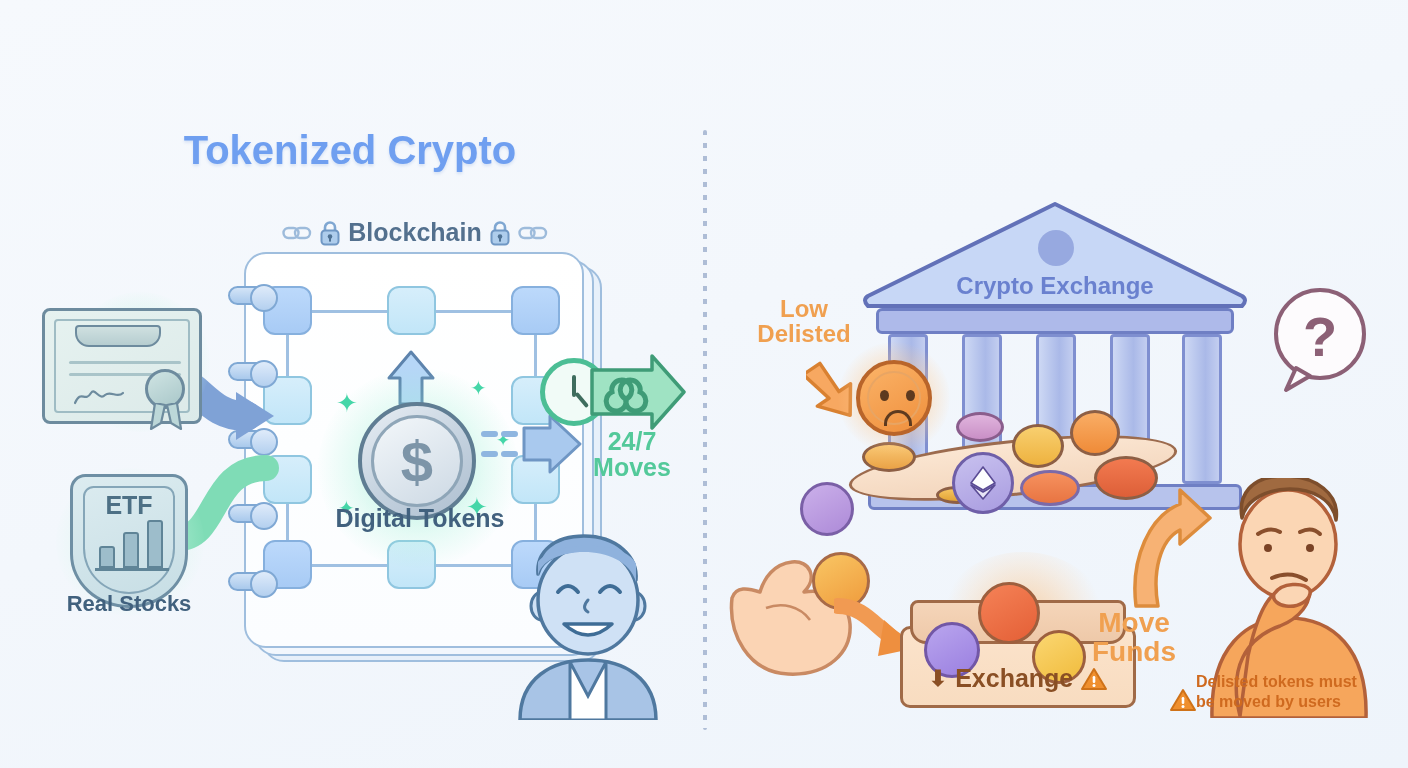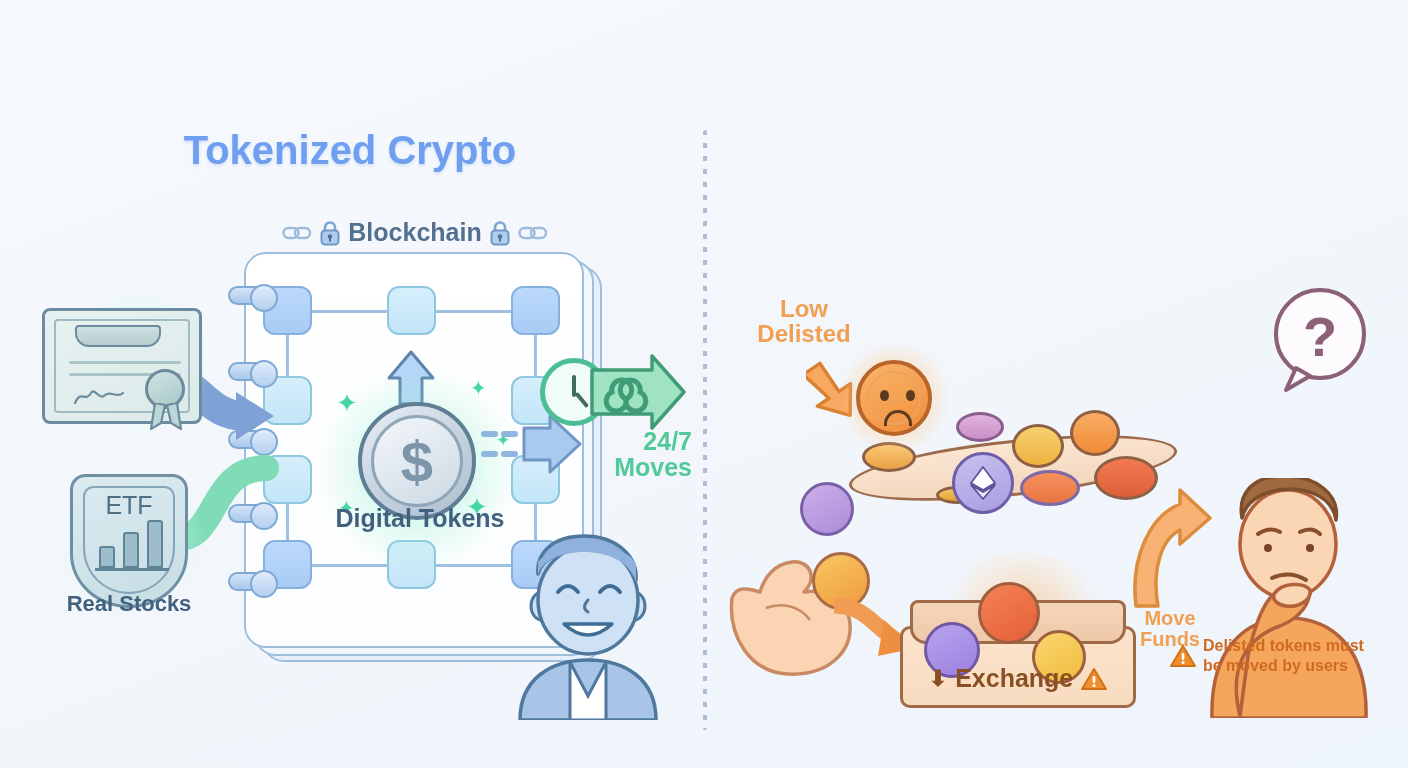"Crypto Exchange" div.abs { html: none -> <div> <svg> <path></path> </svg> <div></div> <div>Crypto Exchange</div> <div></div> <div></div> <div></div> <div></div> <div></div> <div></div> <div></div> </div> }
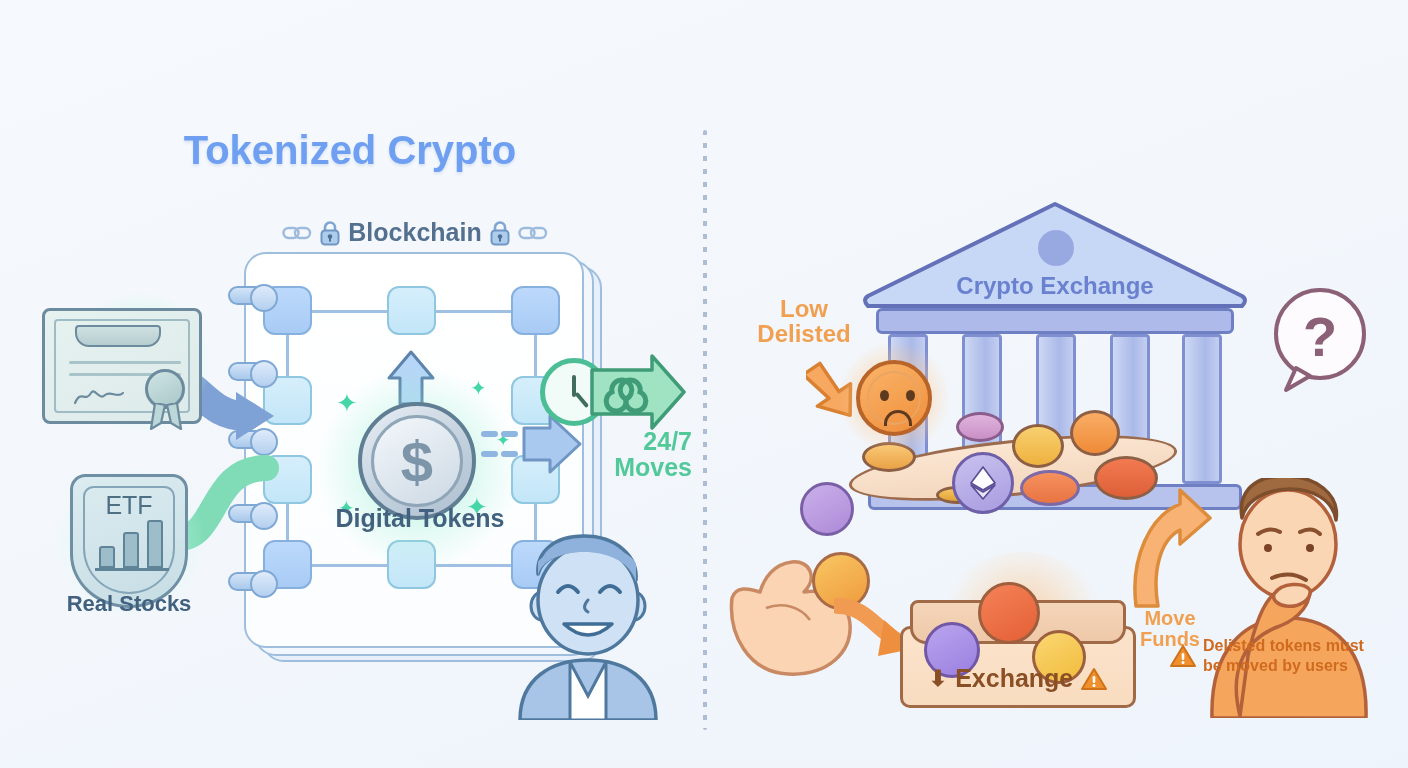"24/7" #moves-label { text-align: right -> none }
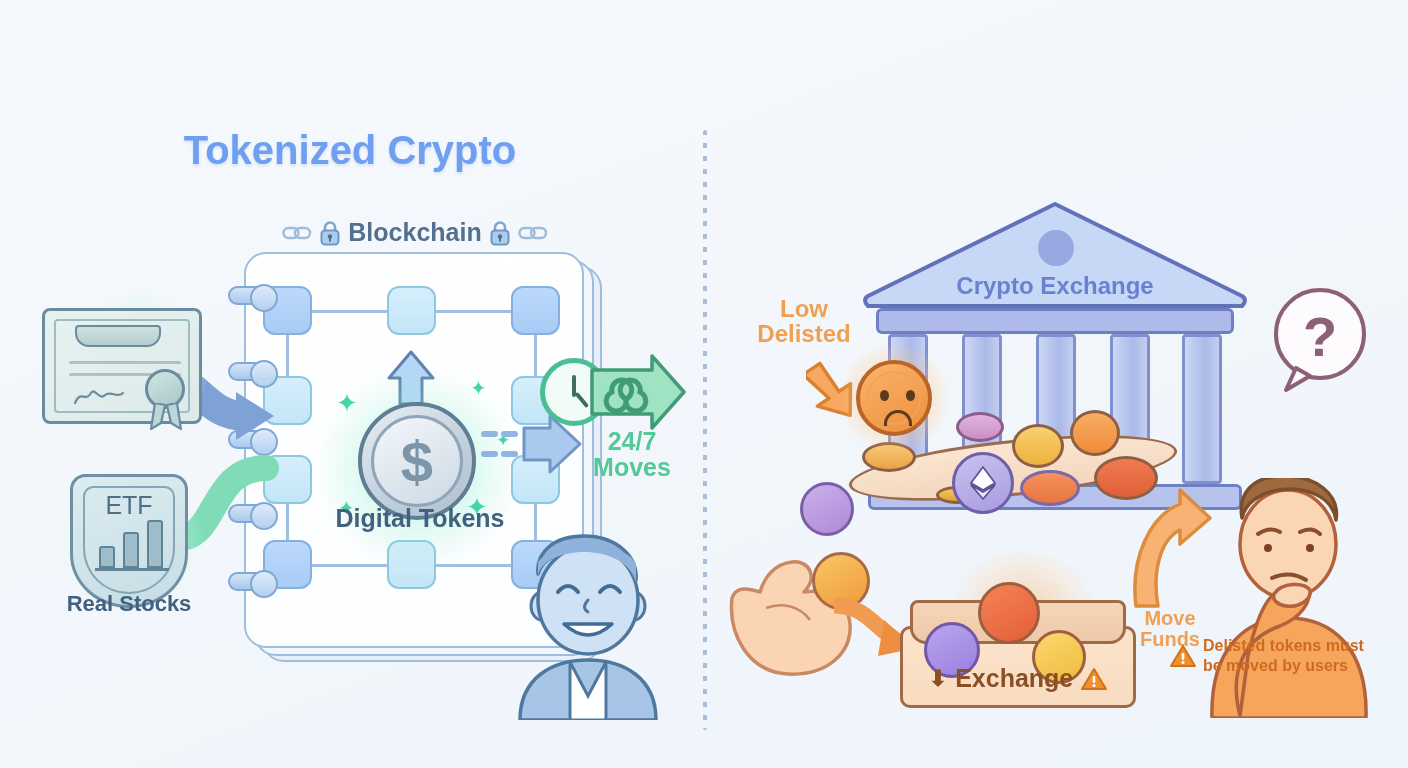"ETF" #etf-text { font-weight: 400 -> 700 }
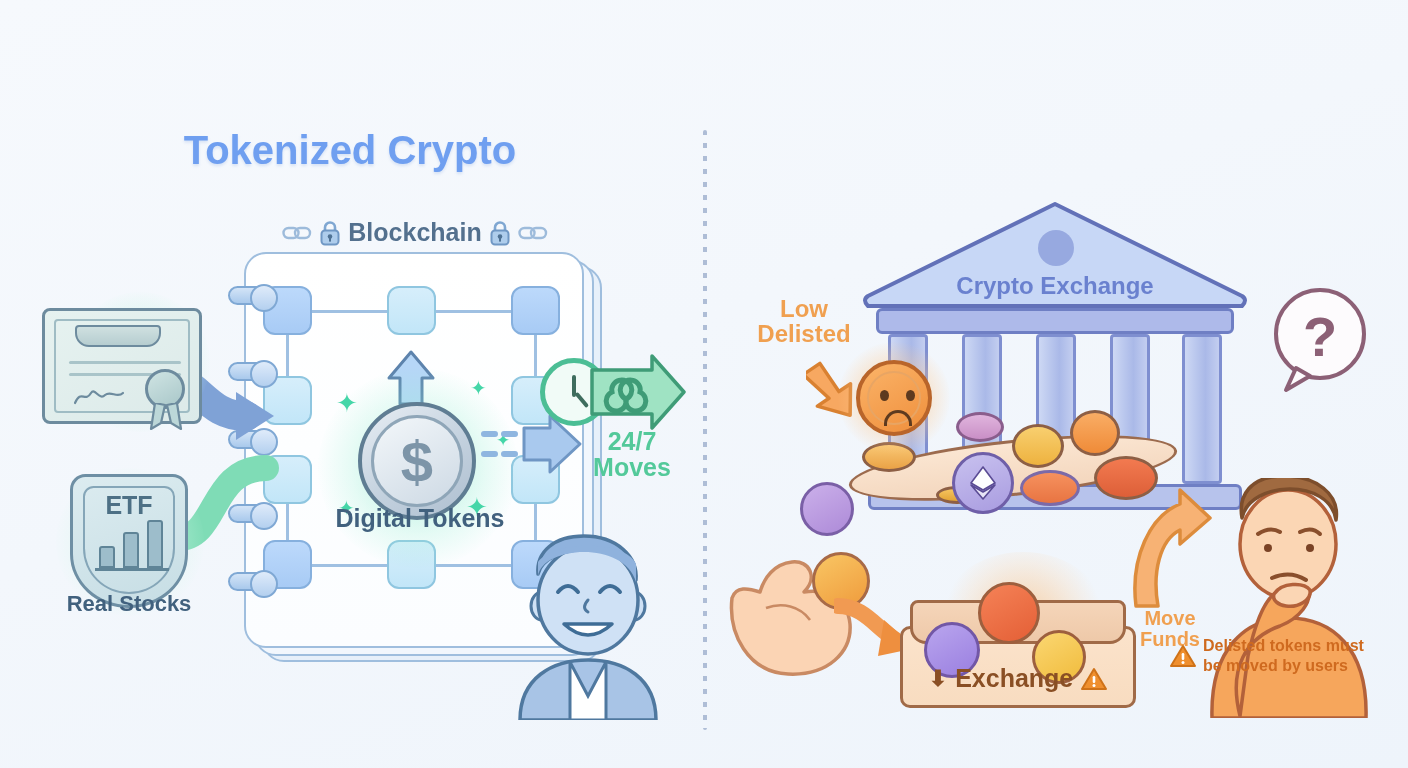"Move" #move-funds-label { font-size: 20px -> 28px; left: 1110px -> 1074px }
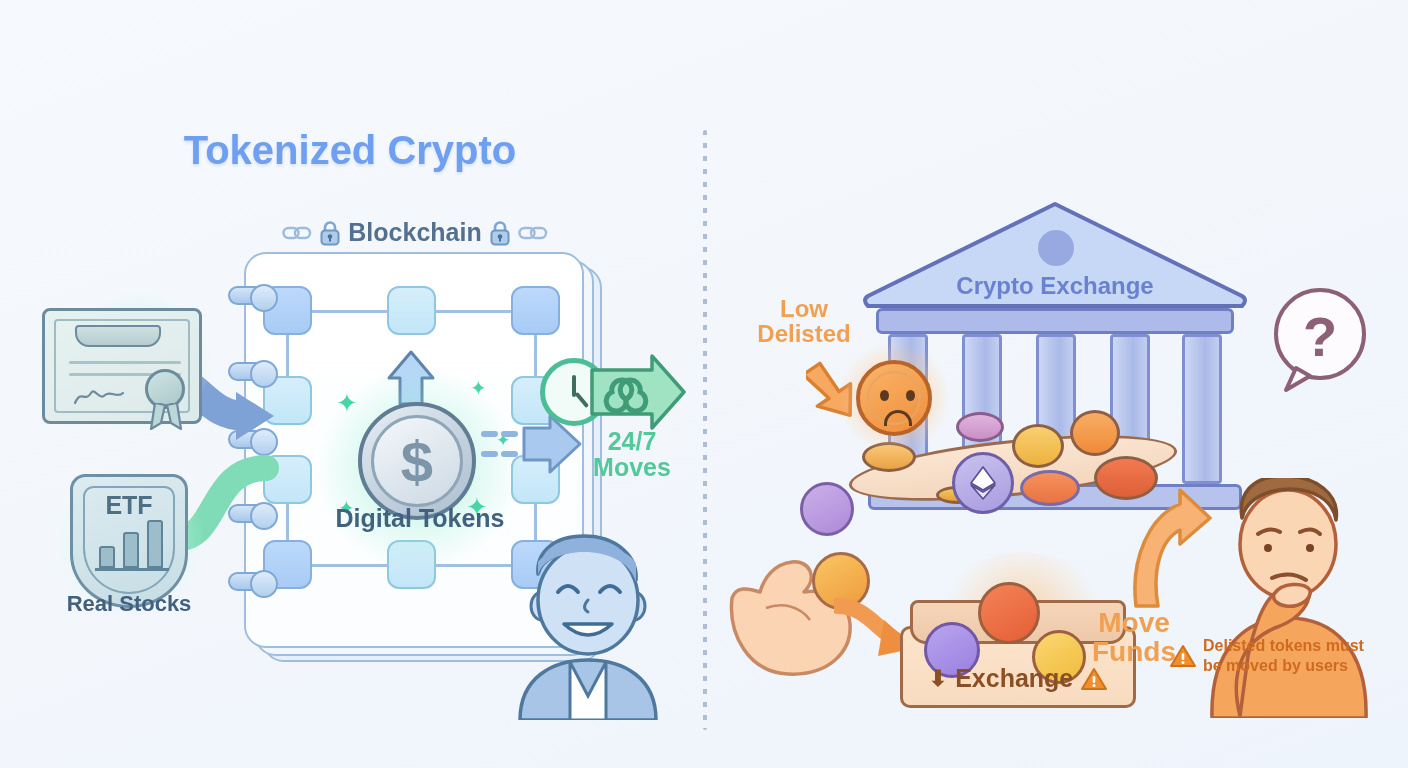"Delisted tokens must" #warning-note { align-items: center -> flex-end; gap: 7px -> none; top: 636px -> 672px }
